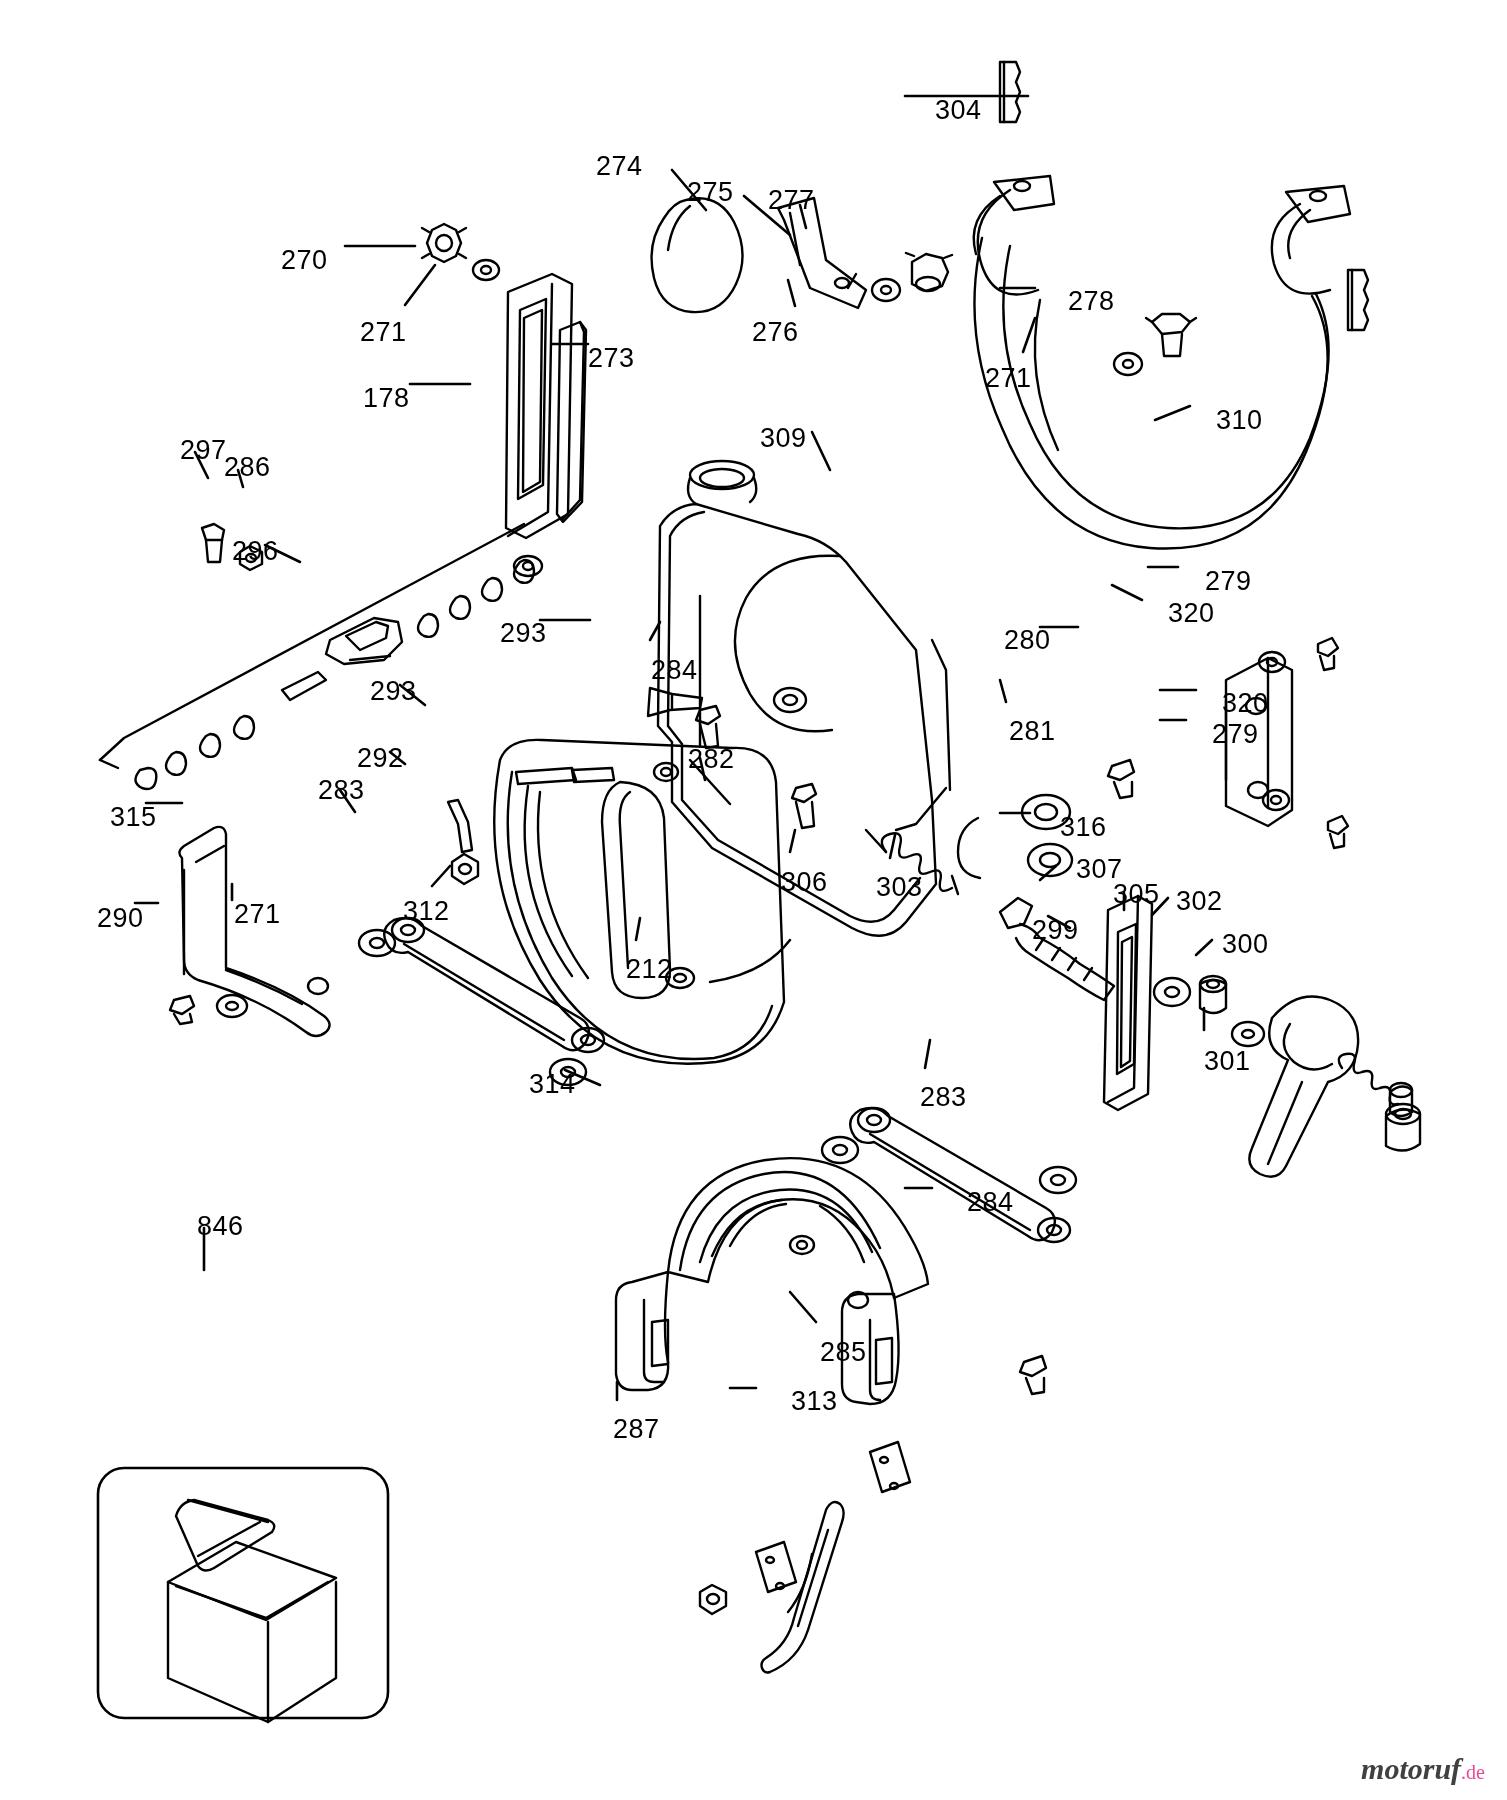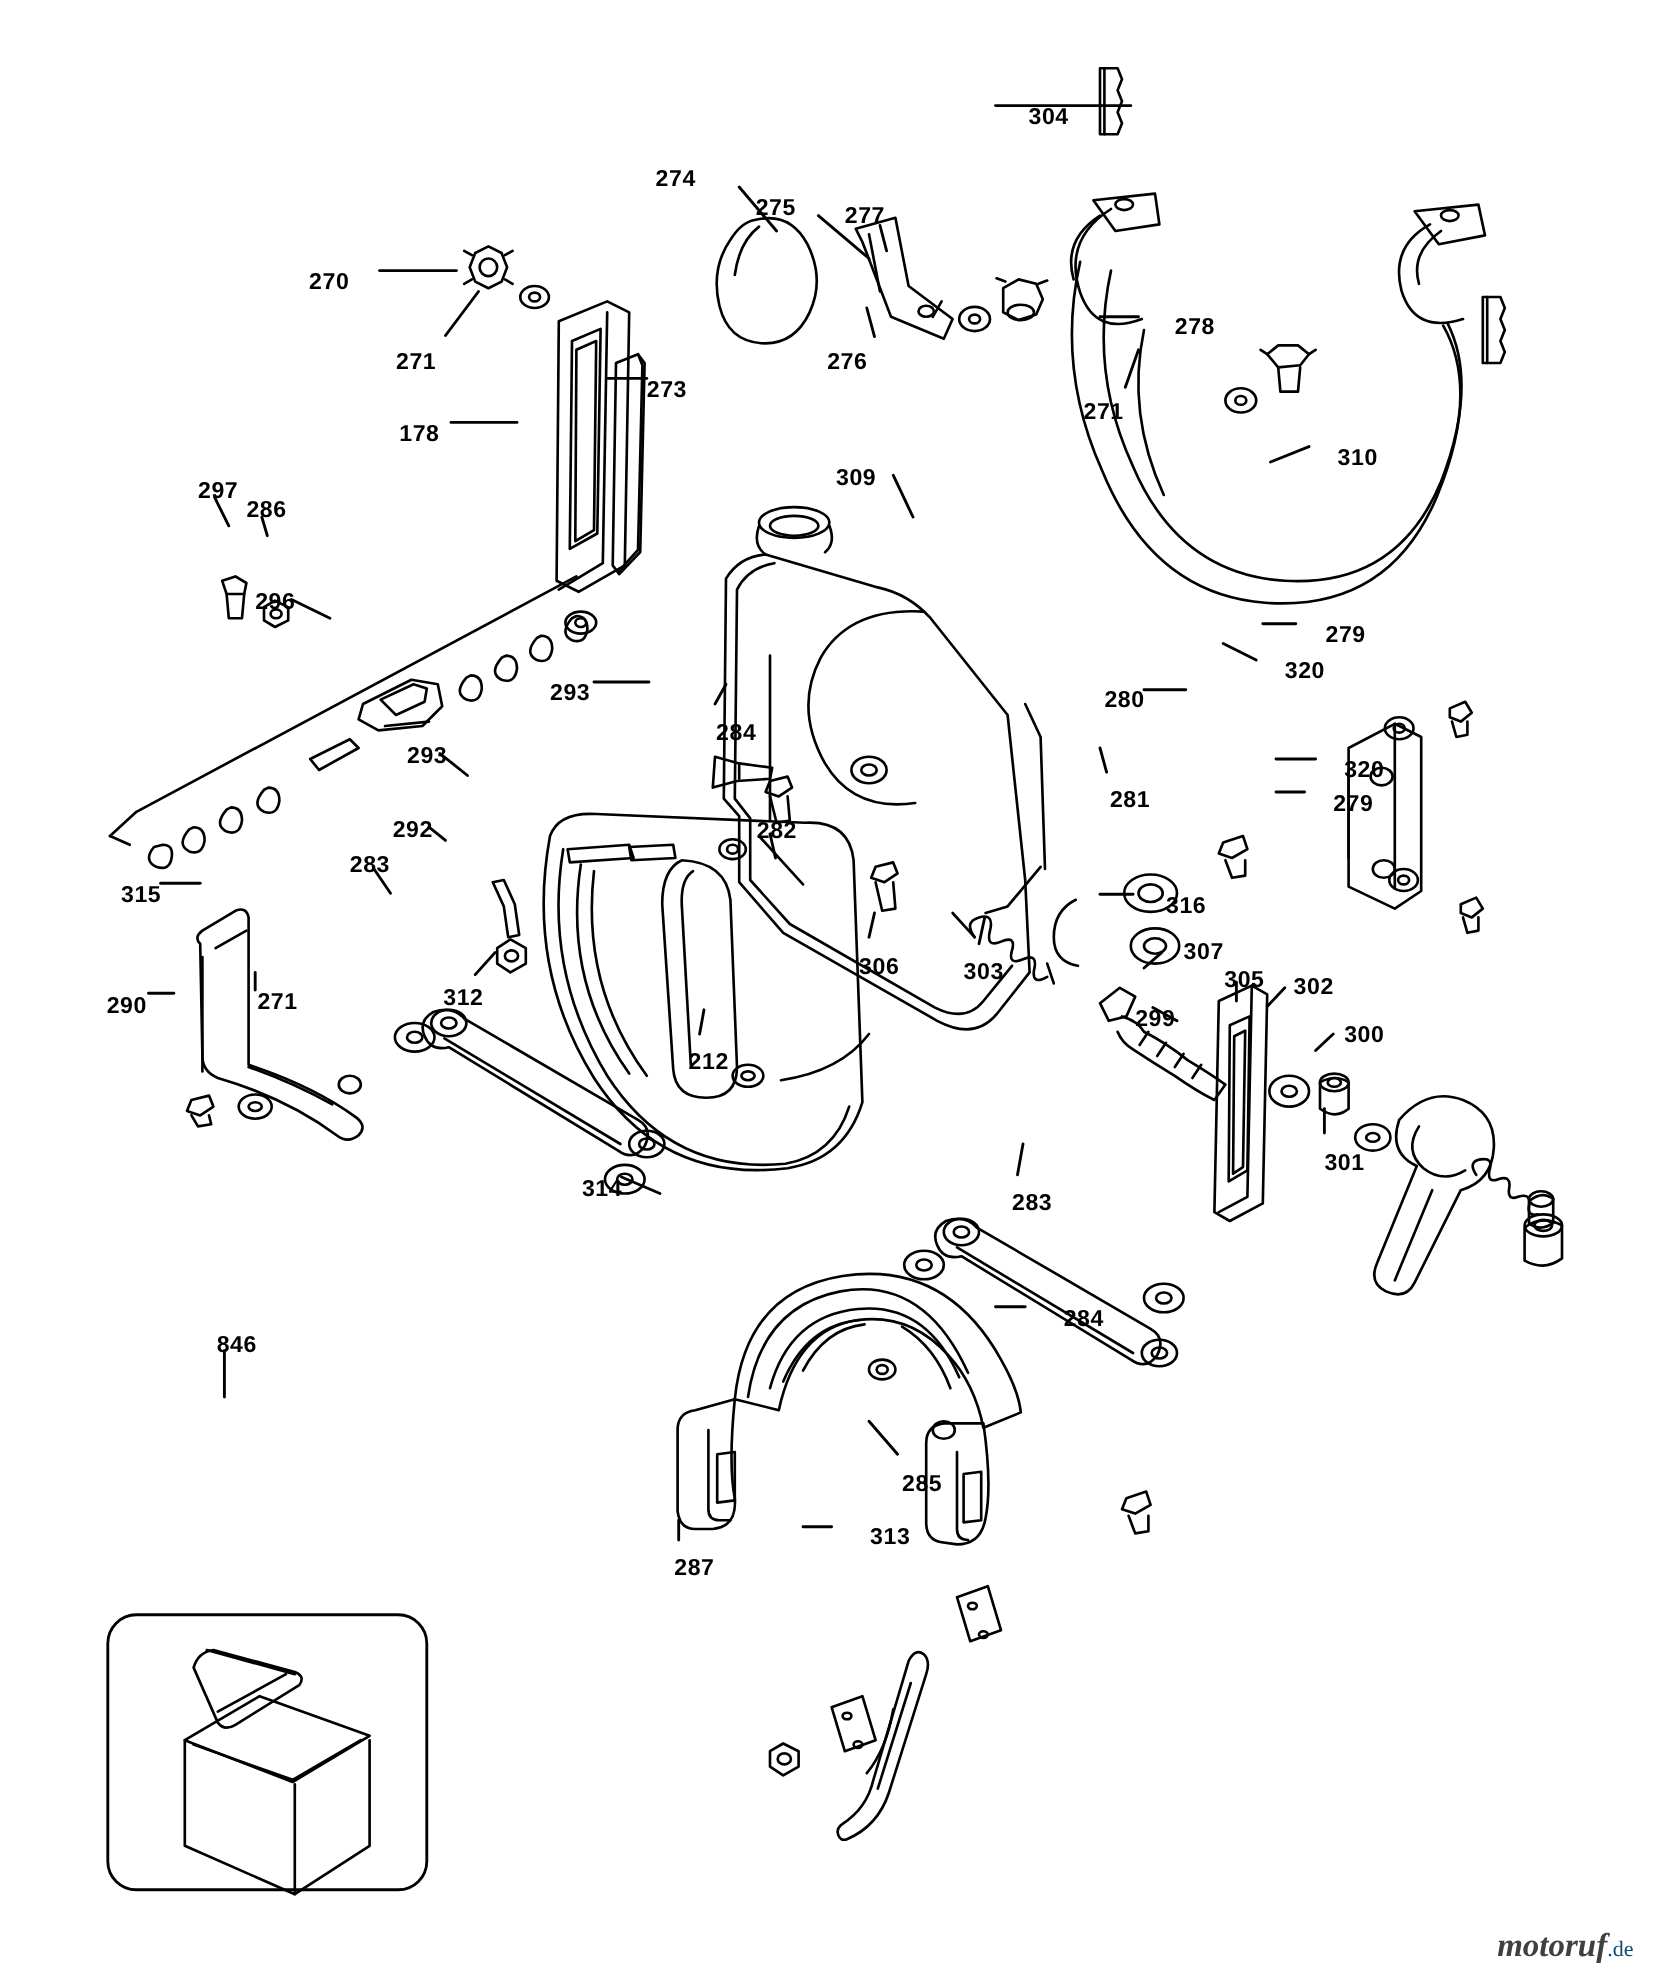"304" .lbl { font-size: 21px -> 27px; font-weight: bold -> normal }
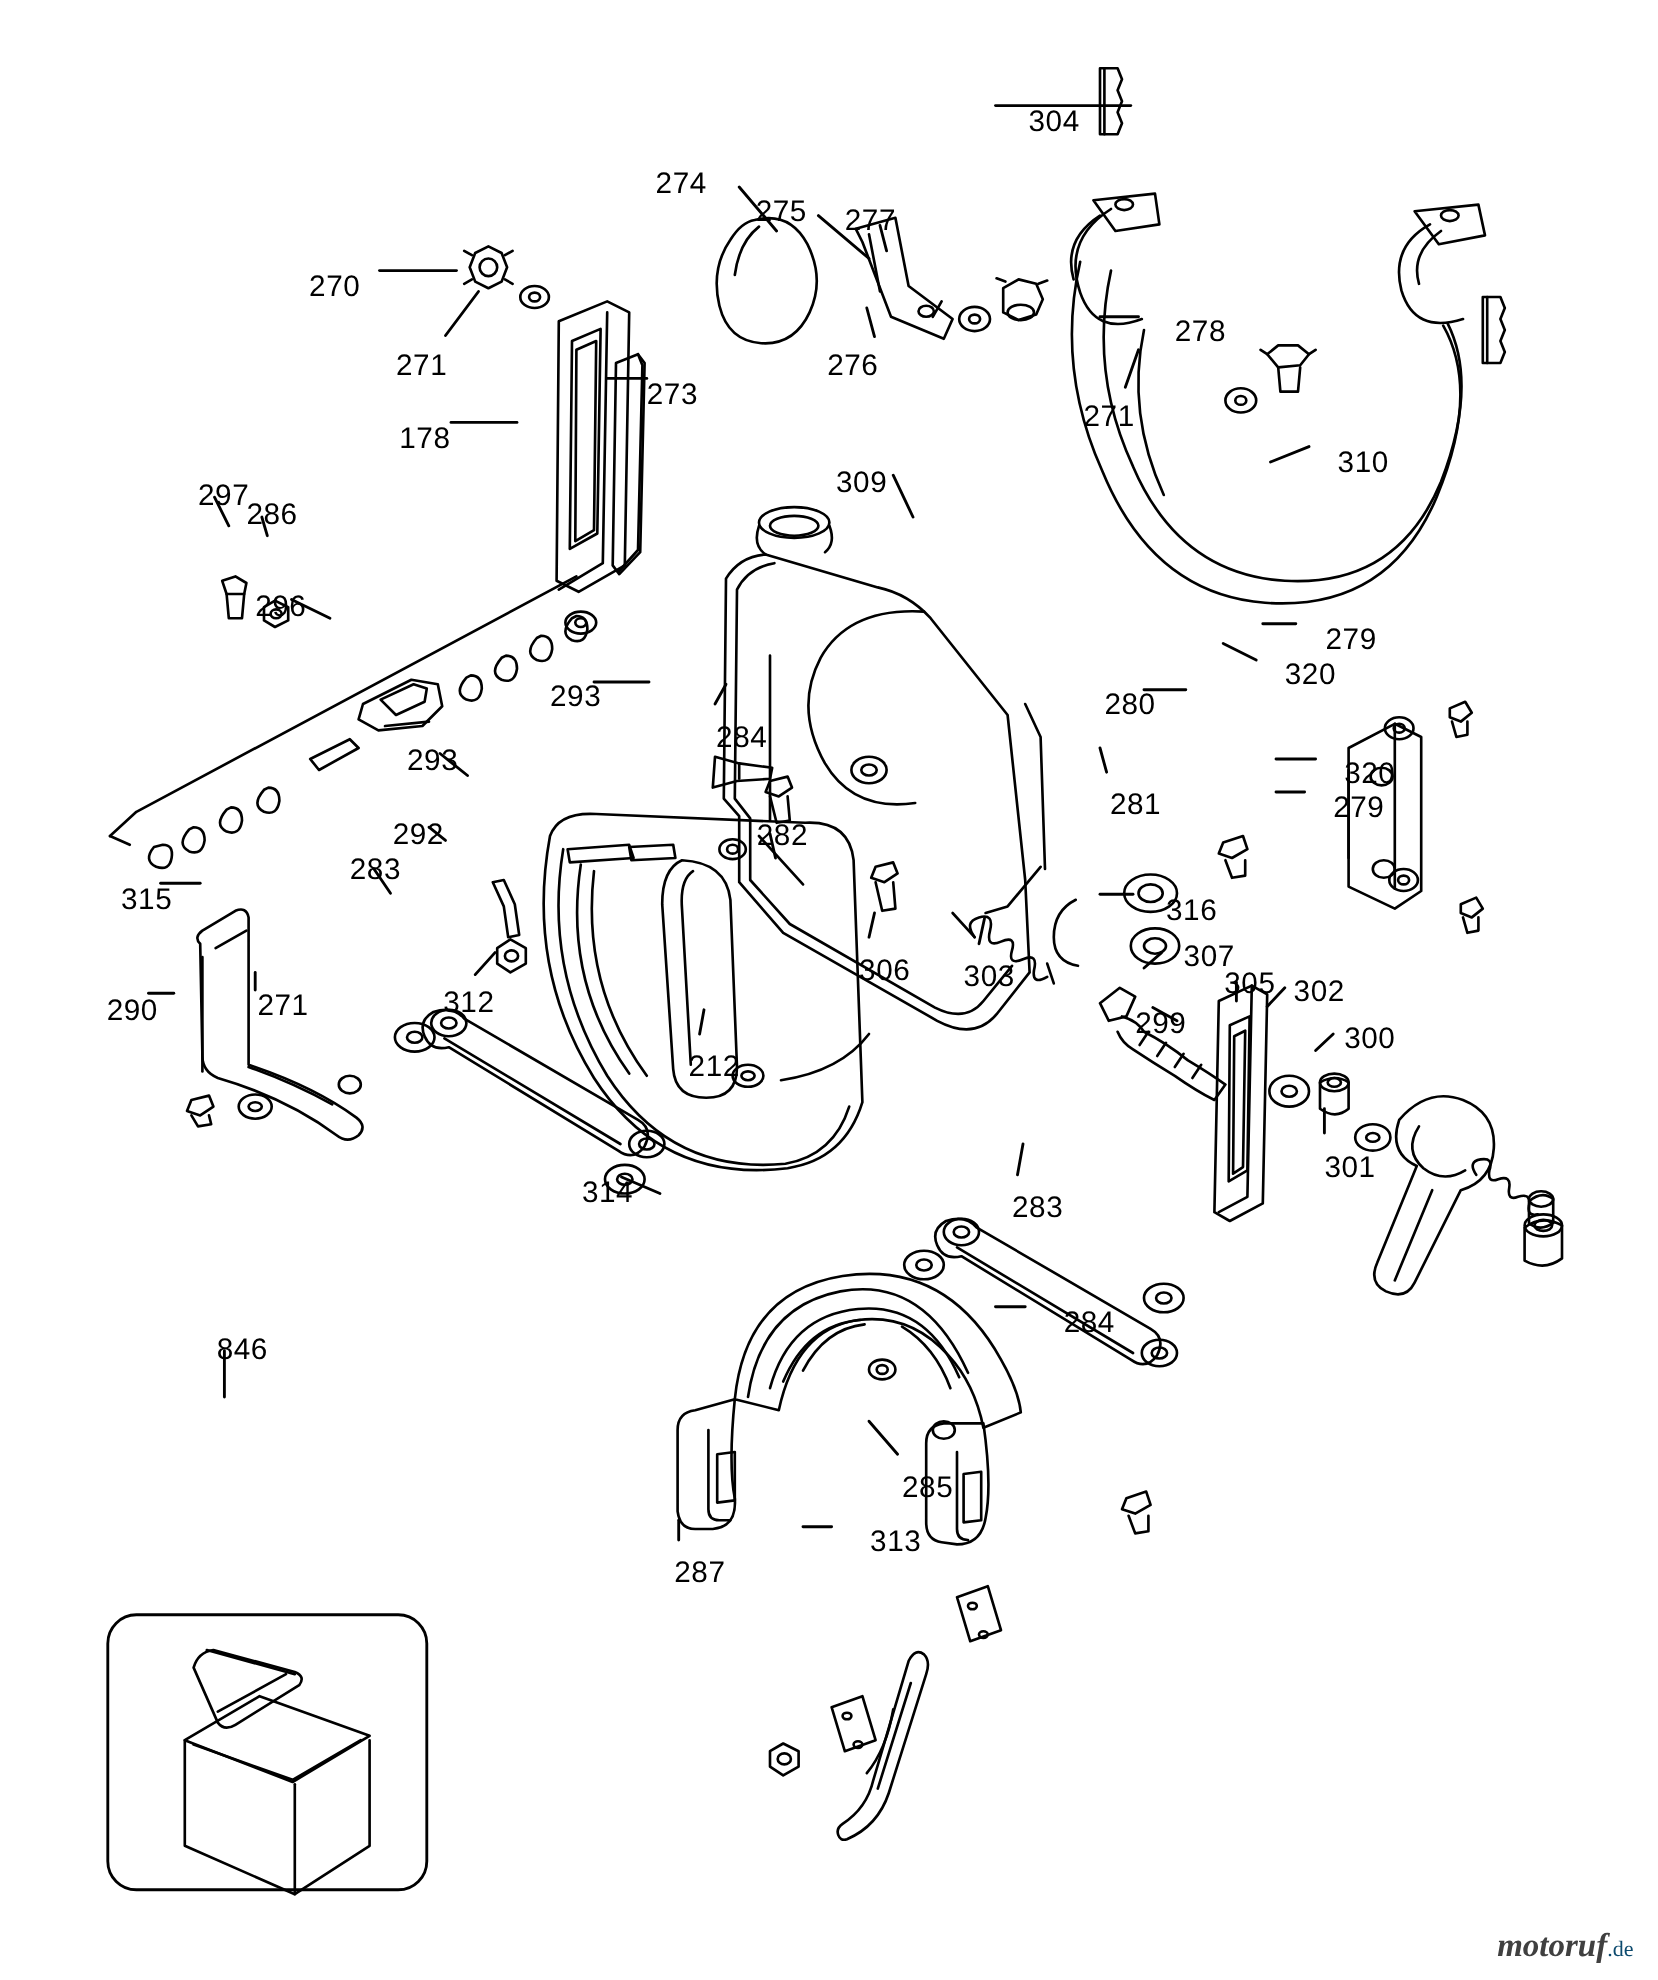".de" .brand .de { color: #0c4a6e -> #ec4899 }
